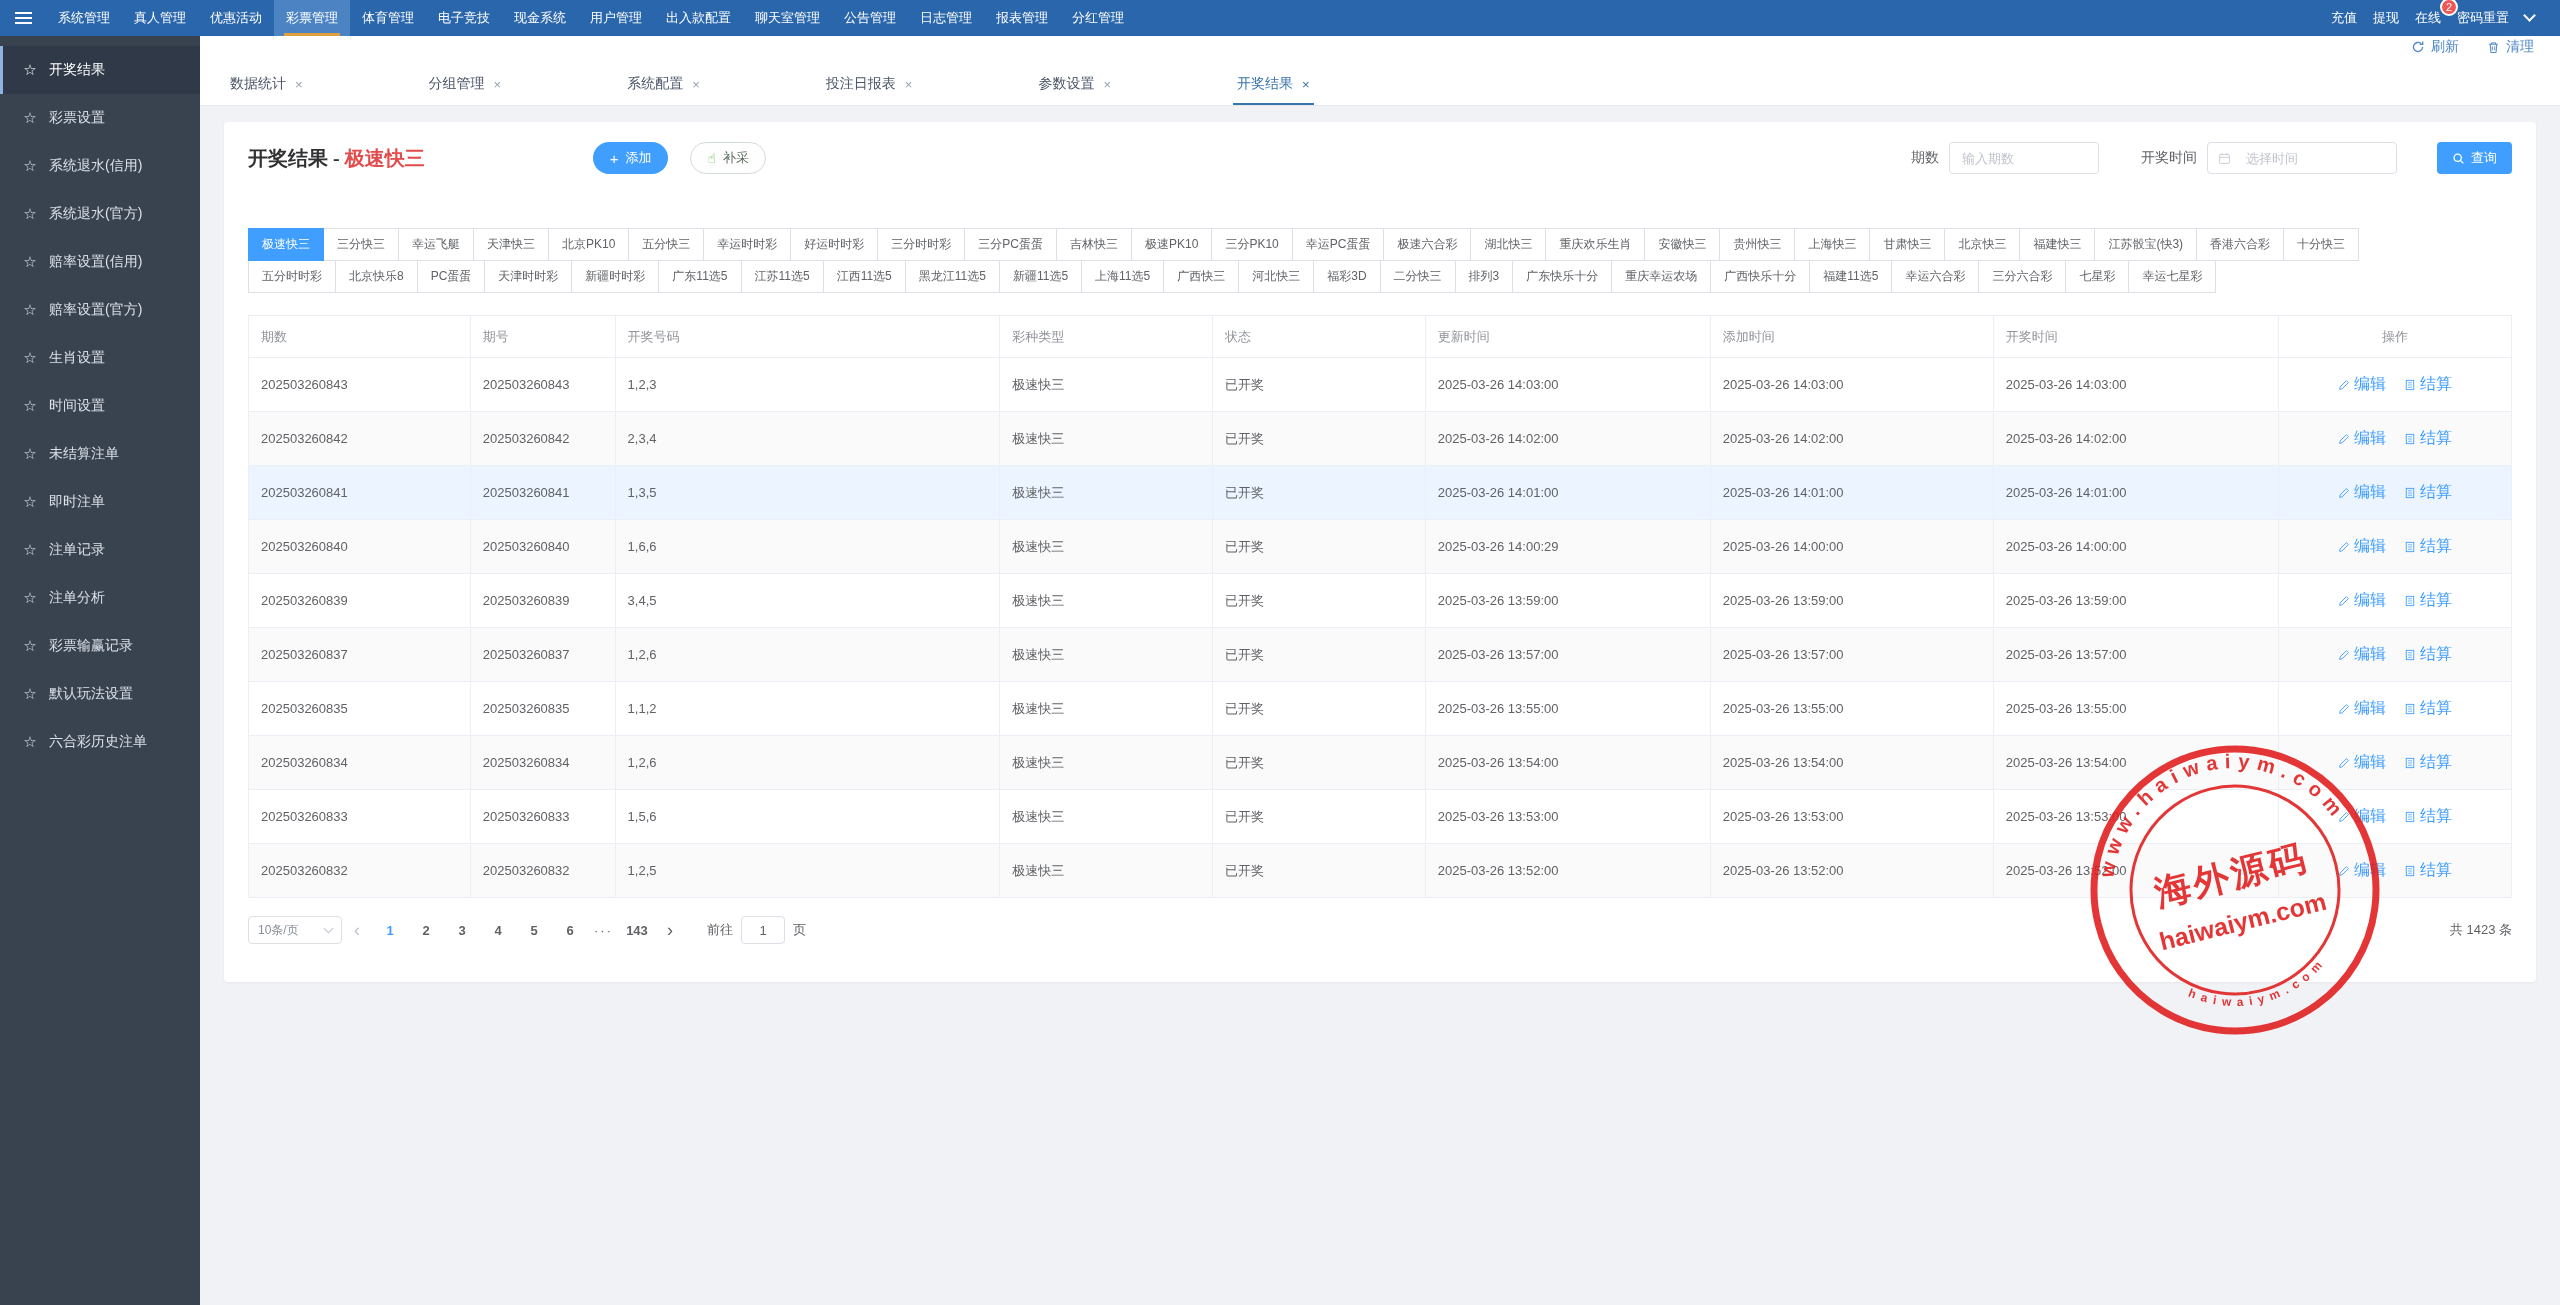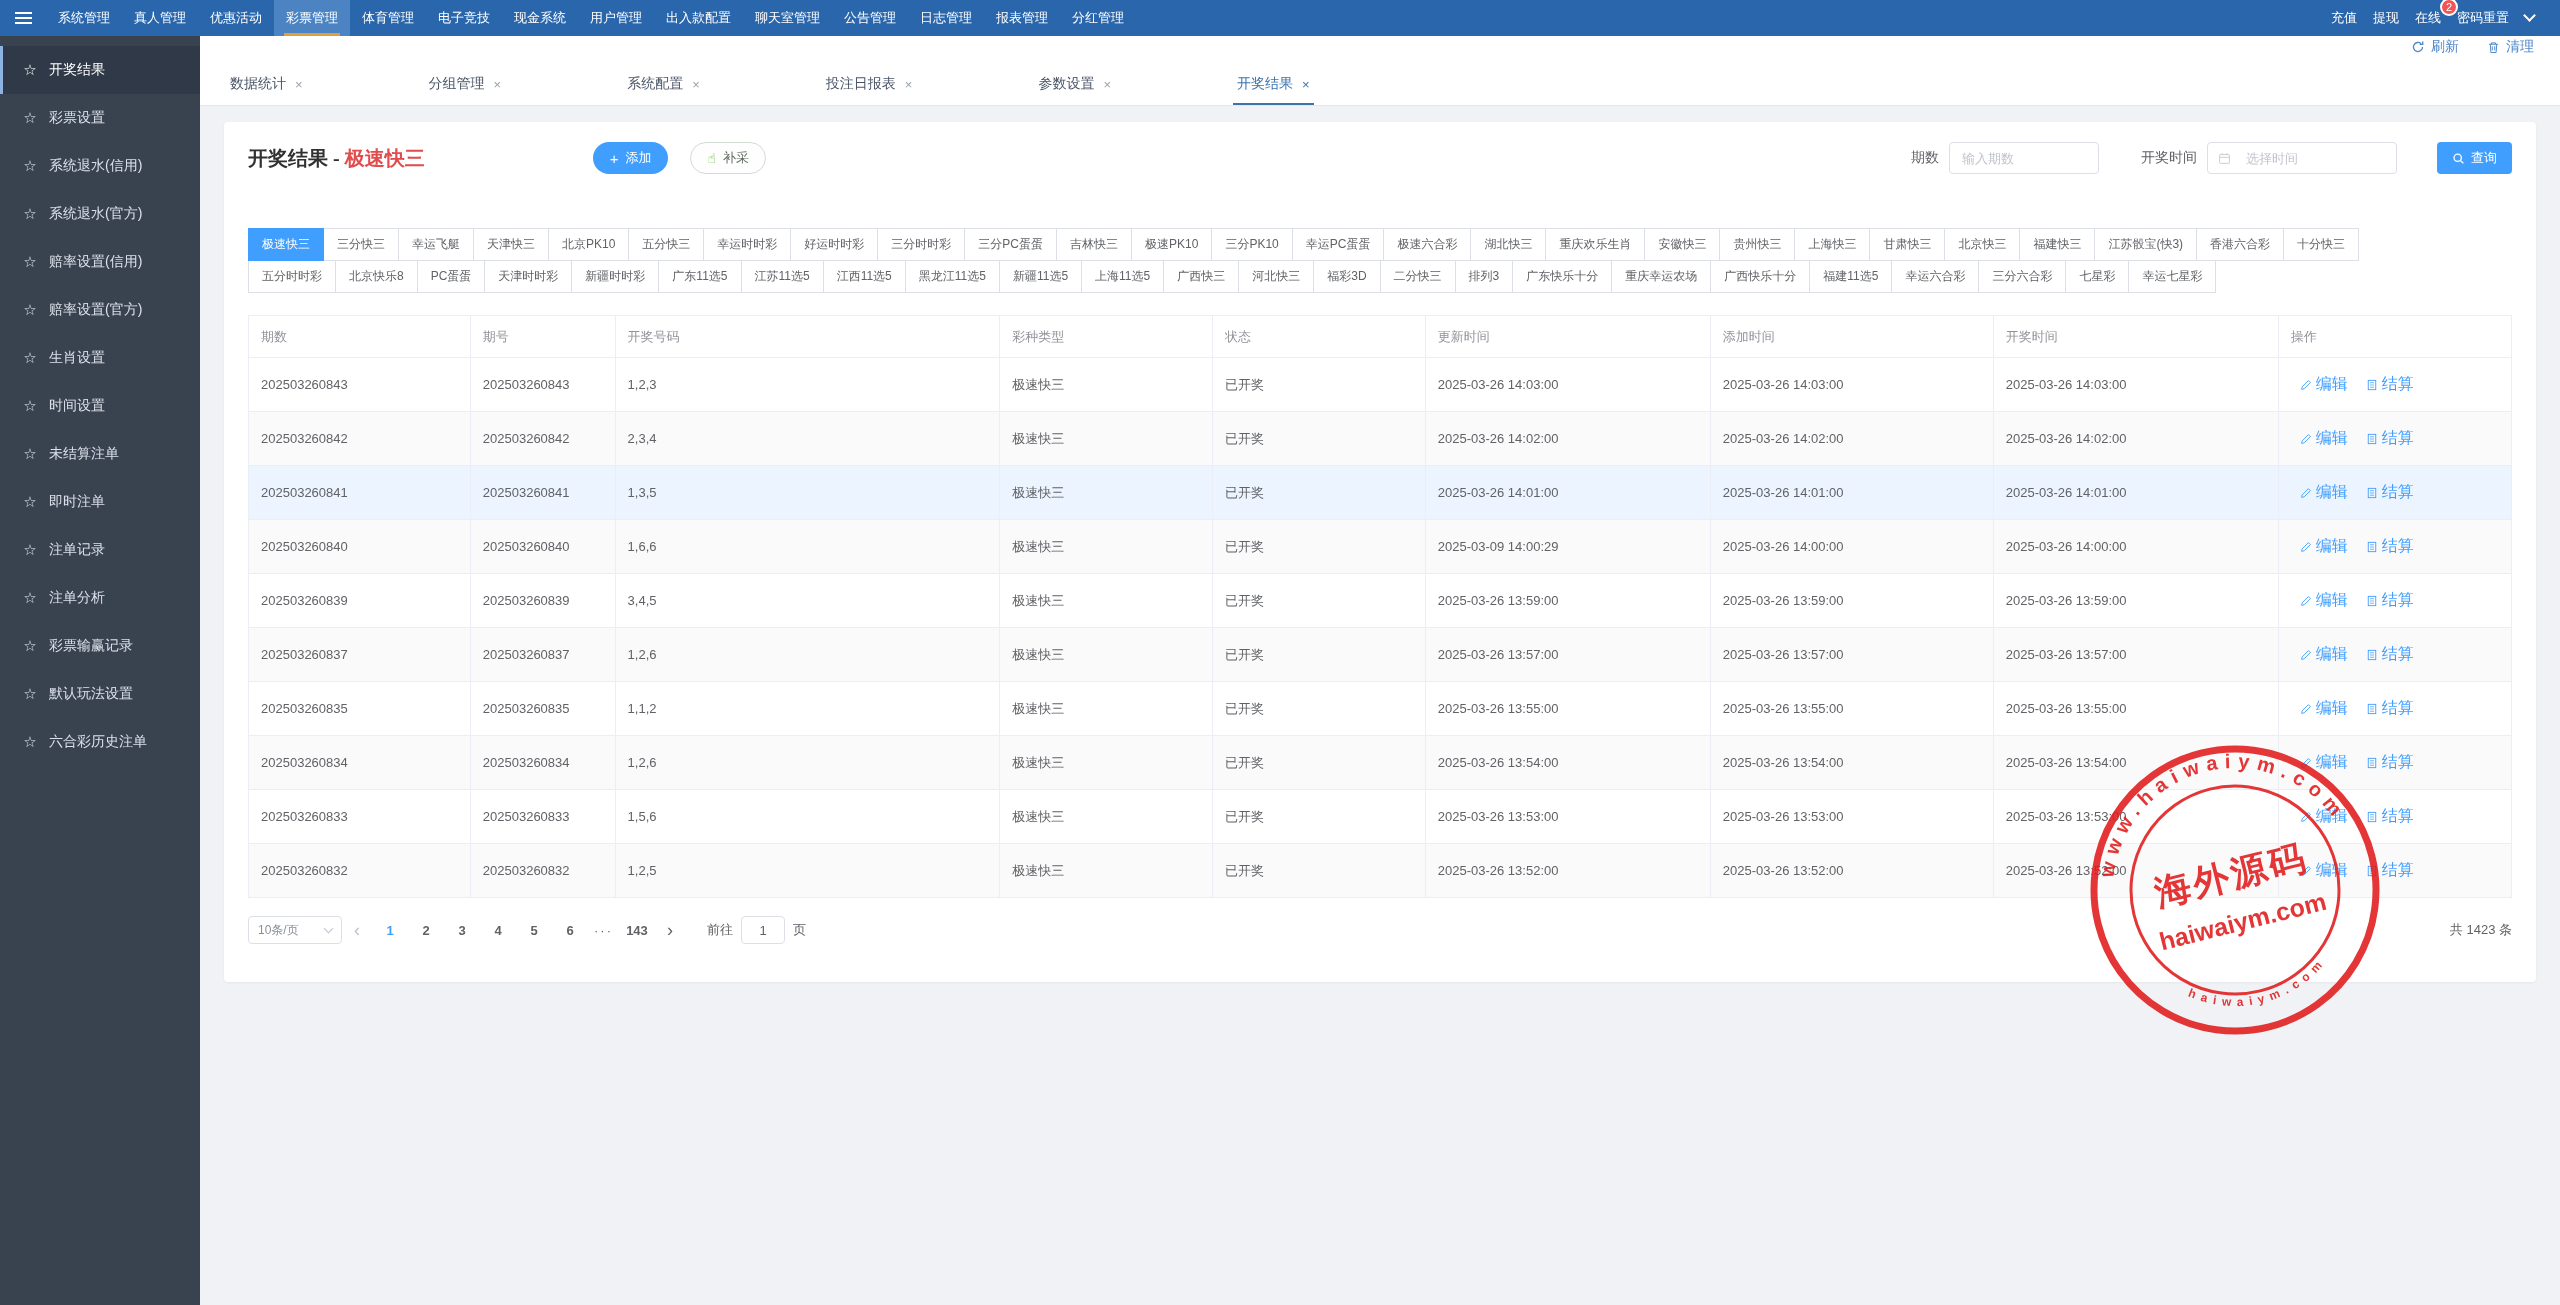"操作" .rtable th:last-child, .rtable td:last-child { text-align: none -> center }
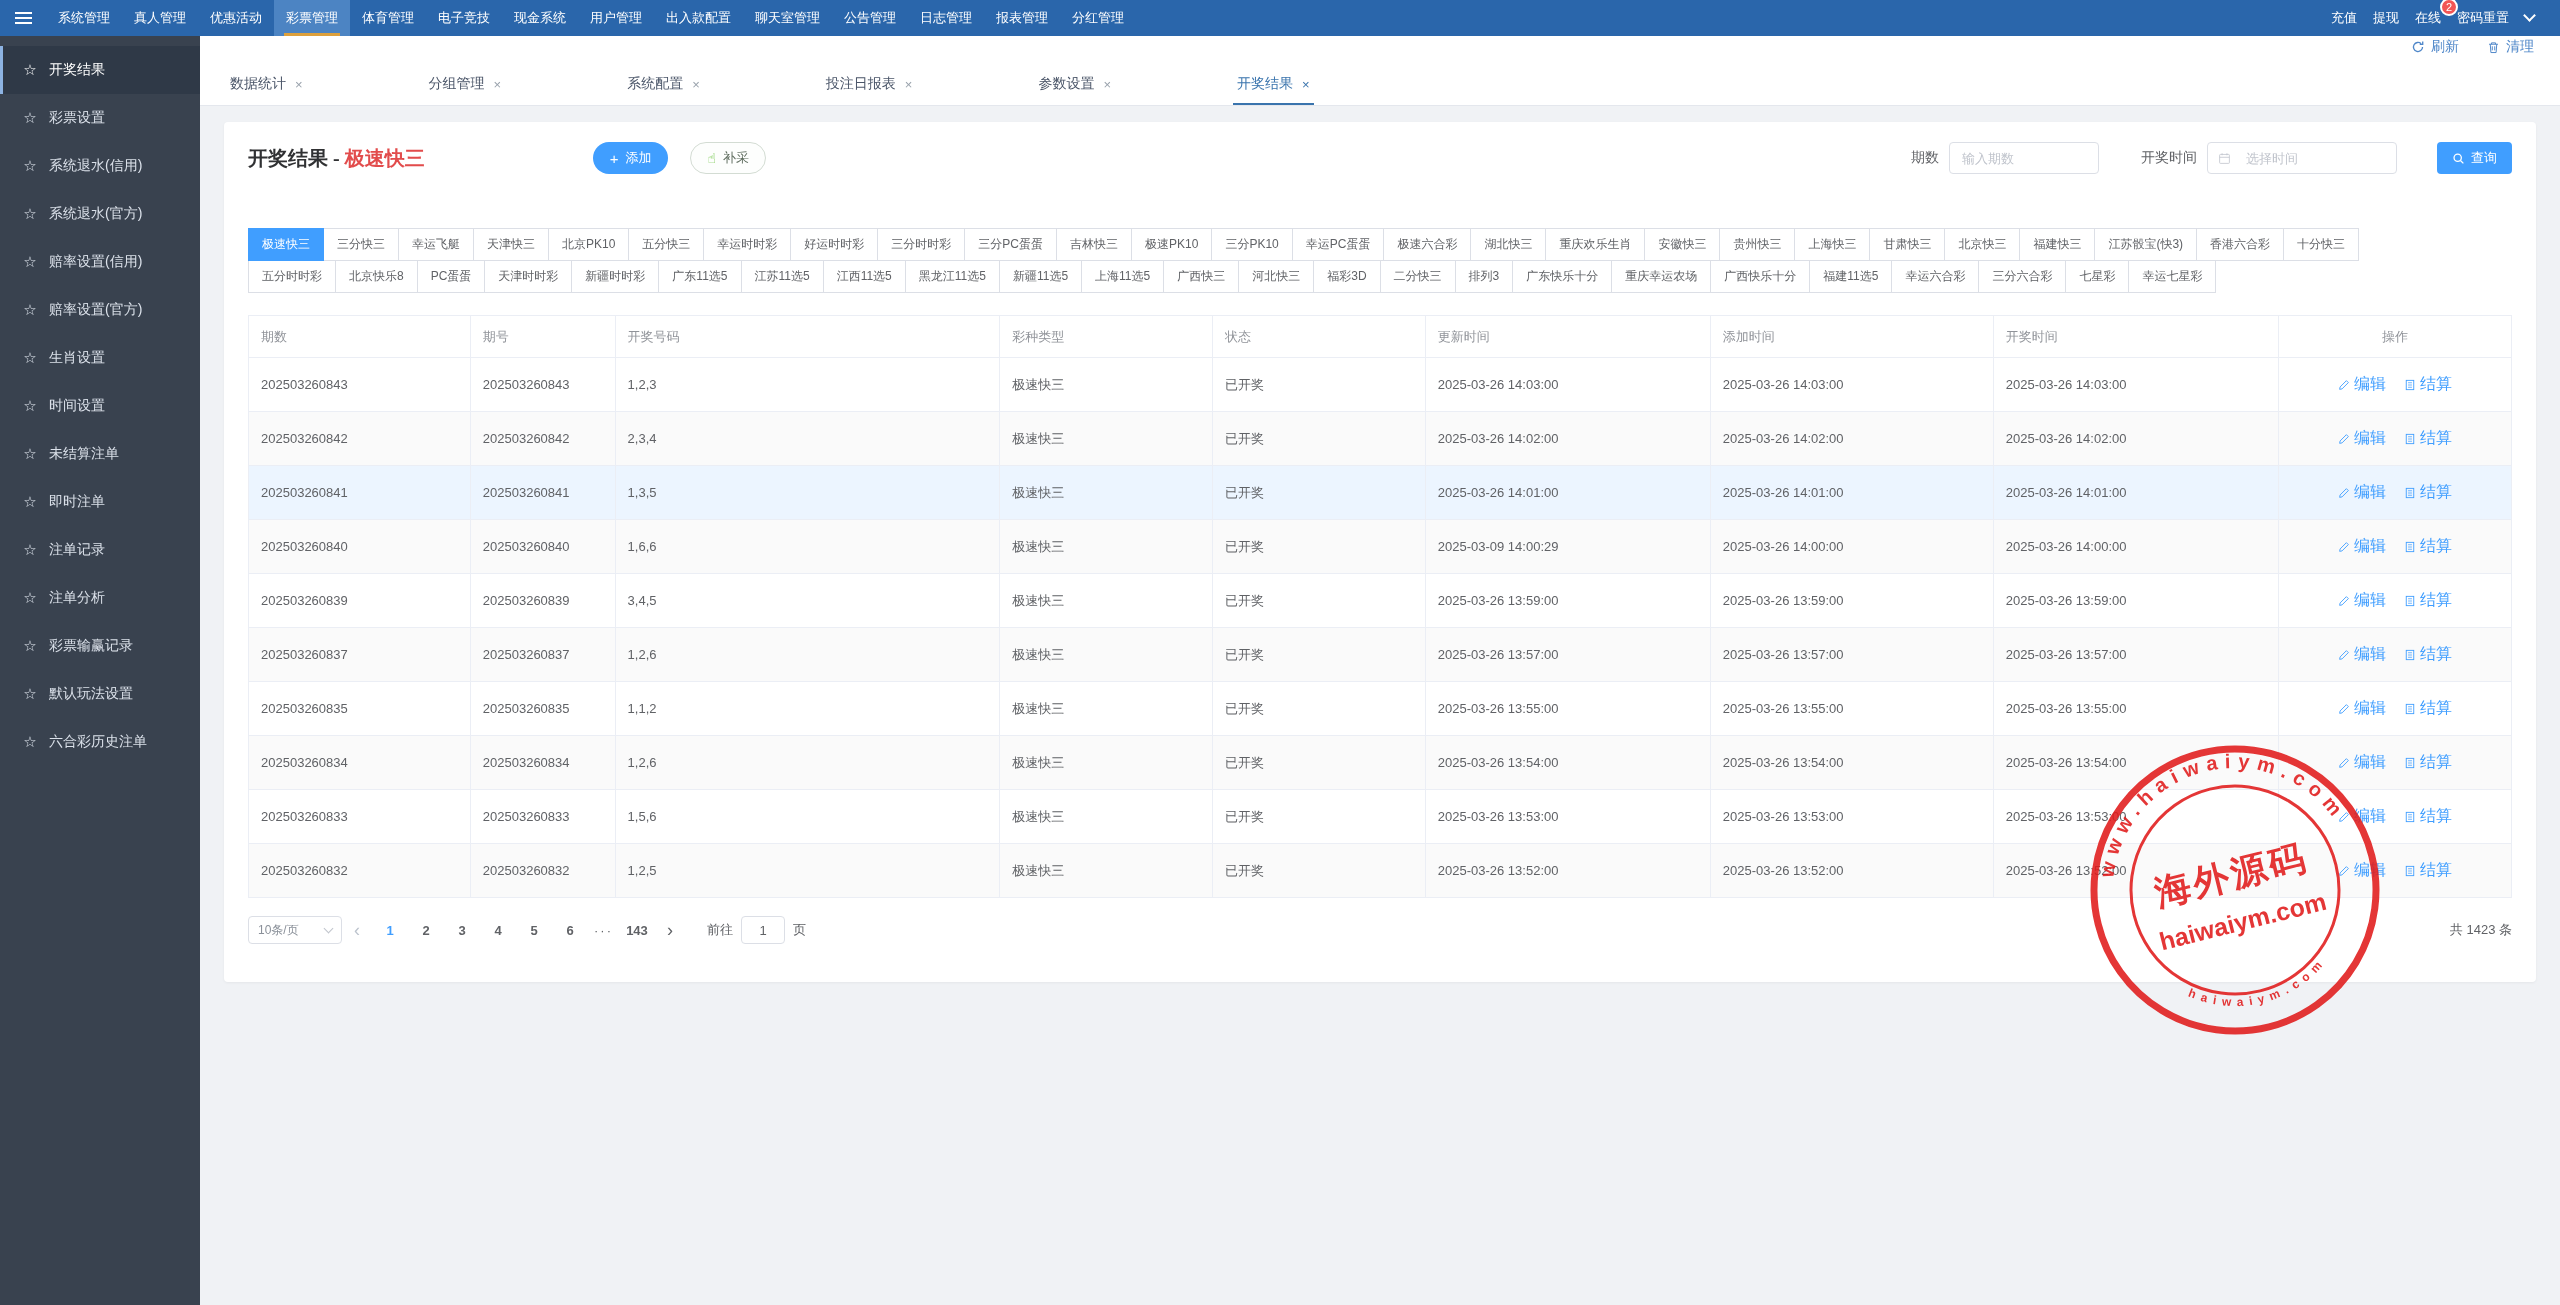"2025-03-09 14:00:29" td { text: 2025-03-09 -> 2025-03-26 }
